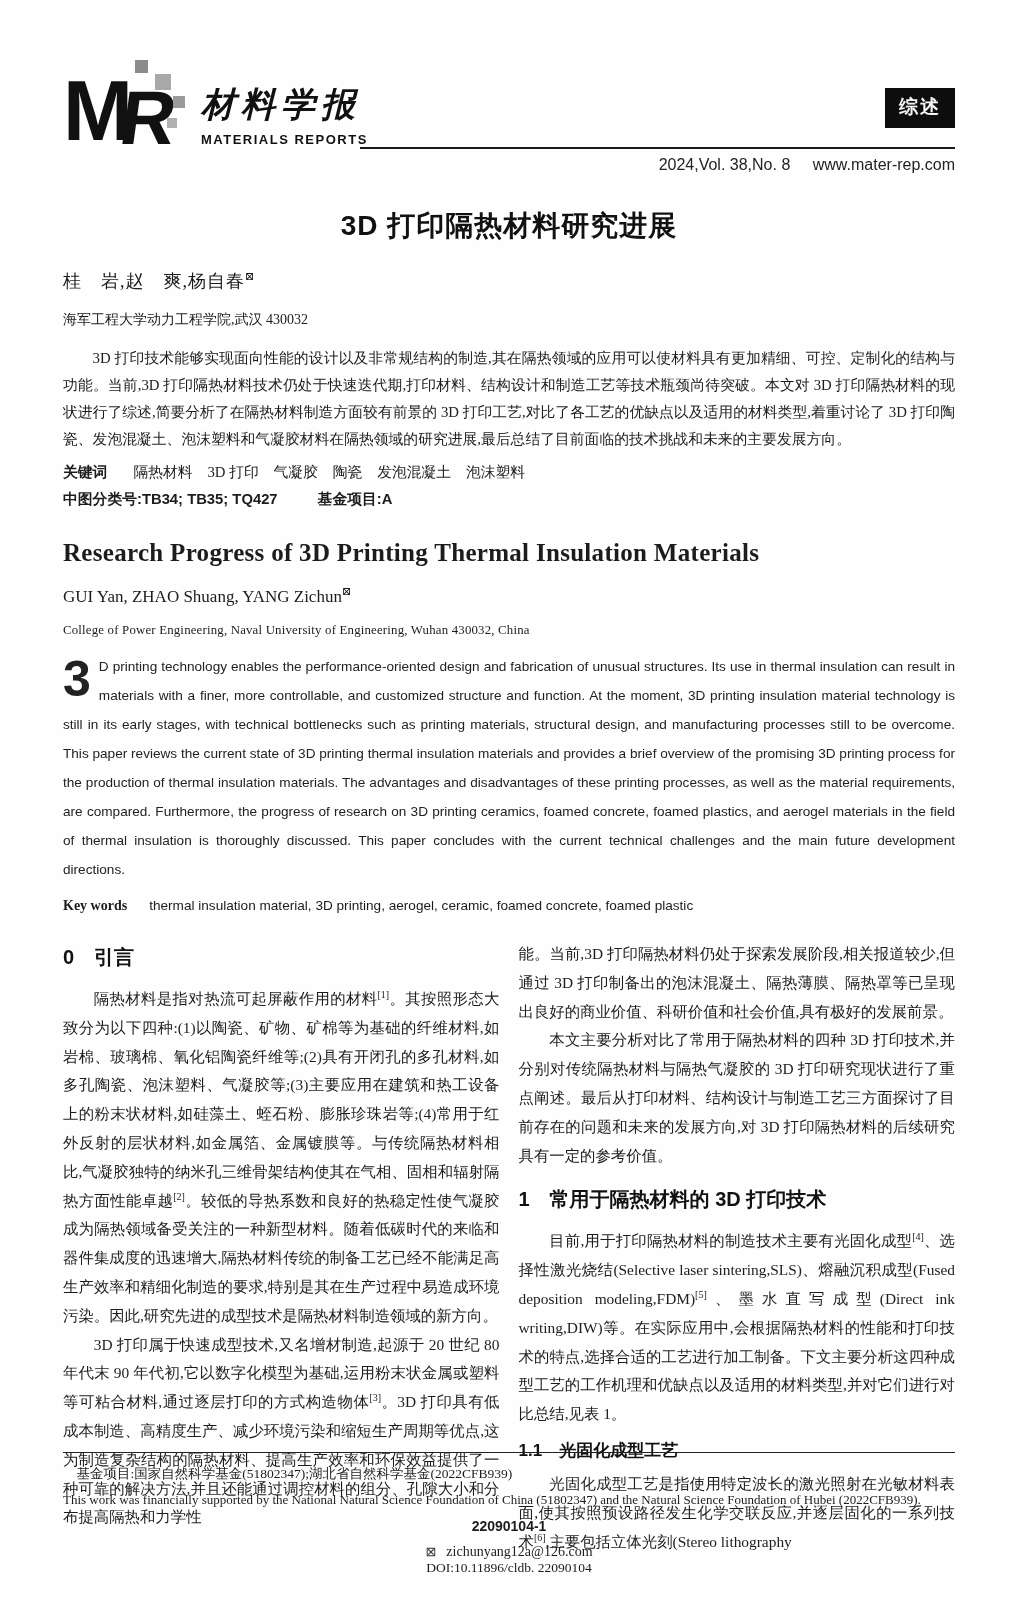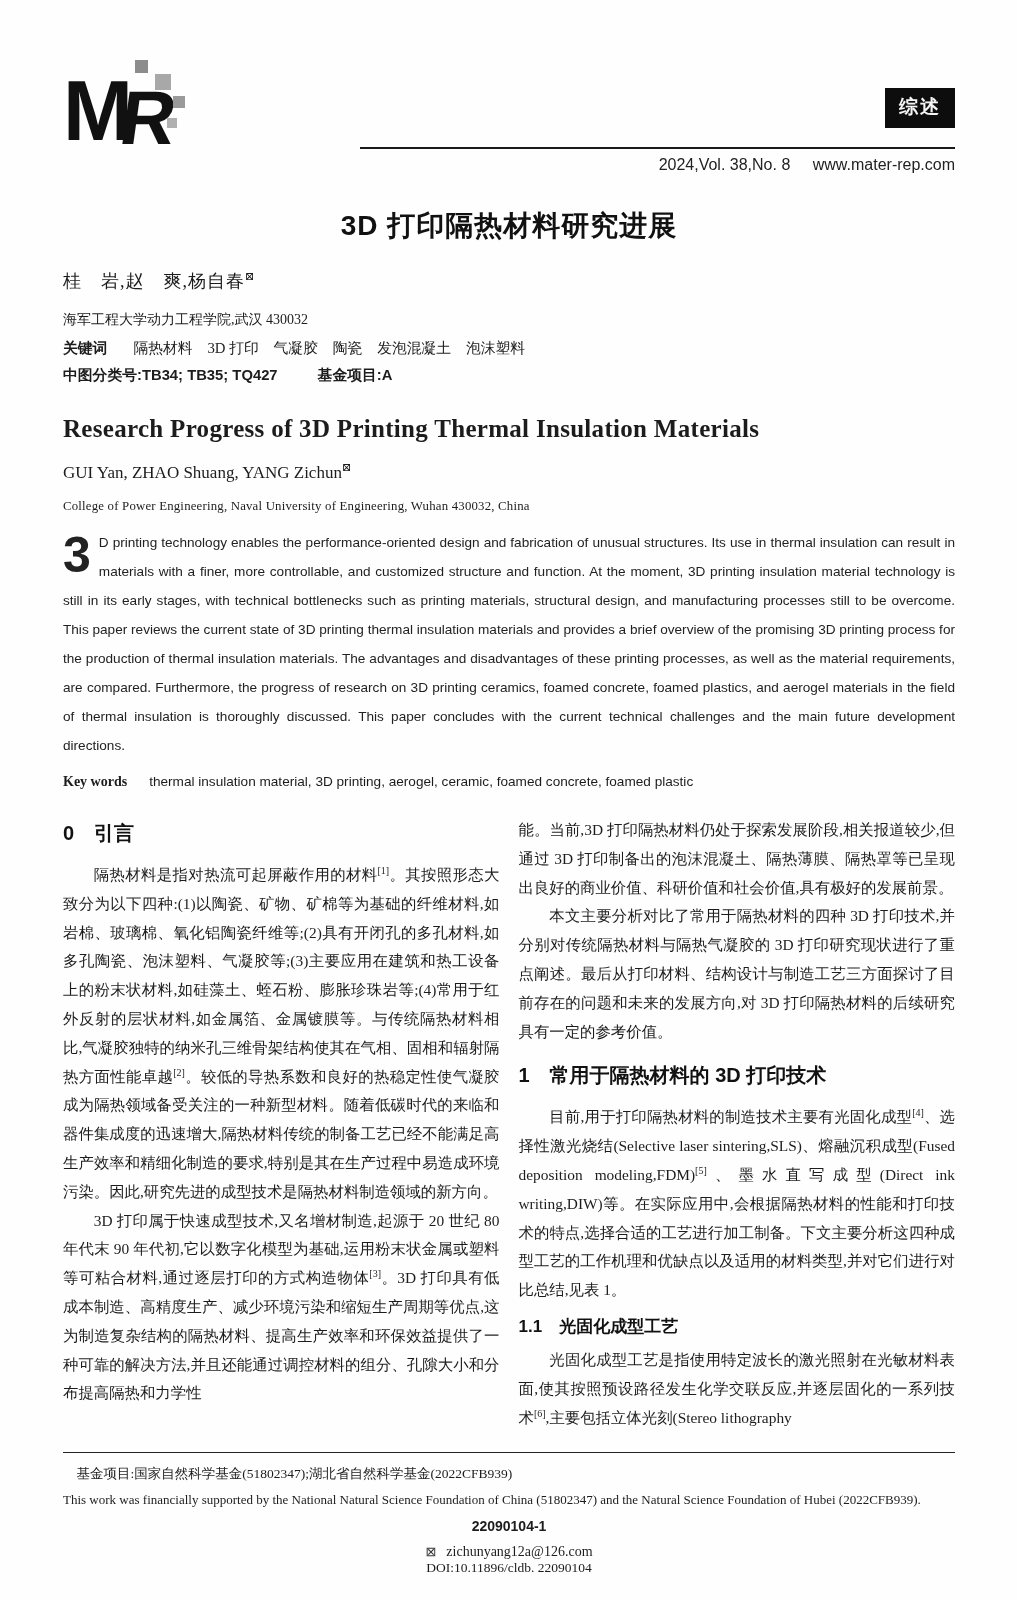"材料学报" div.logo-text { html: none -> <div> <div>材料学报</div> <div>MATERIALS REPORTS</div> </div> }
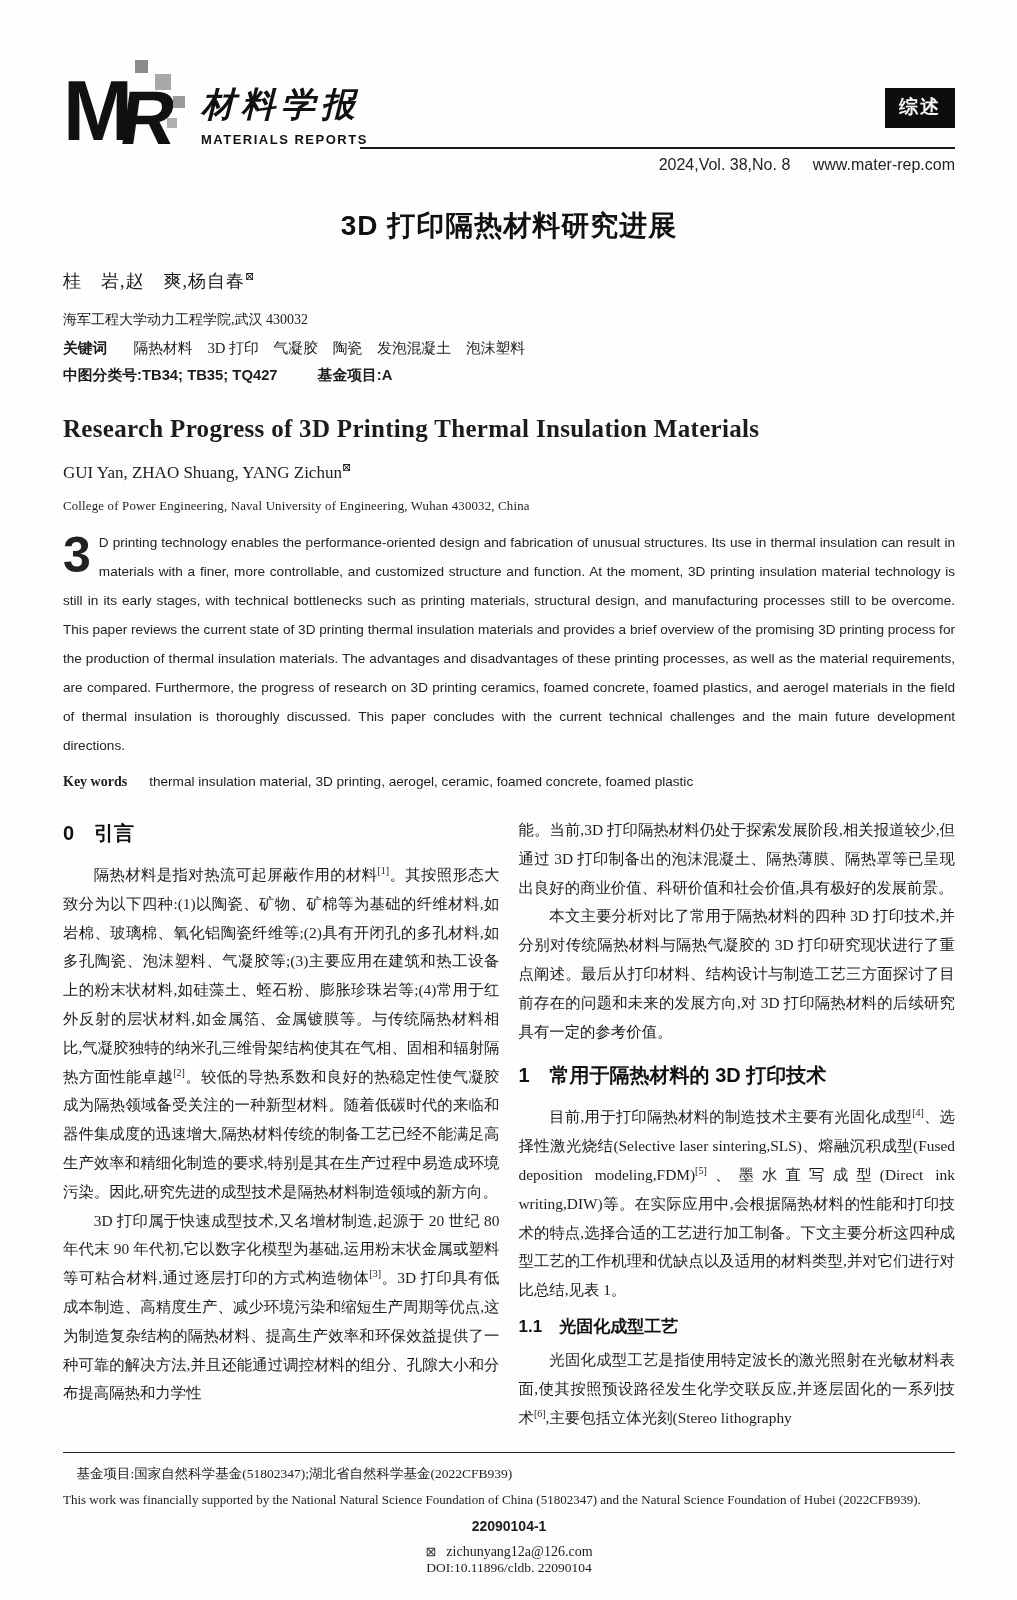"3D" p.abstract-cn { html: none -> <p>3D 打印技术能够实现面向性能的设计以及非常规结构的制造,其在隔热领域的应用可以使材料具有更加精细、可控、定制化的结构与功能。当前,3D 打印隔热材料技术仍处于快速迭代期,打印材料、结构设计和制造工艺等技术瓶颈尚待突破。本文对 3D 打印隔热材料的现状进行了综述,简要分析了在隔热材料制造方面较有前景的 3D 打印工艺,对比了各工艺的优缺点以及适用的材料类型,着重讨论了 3D 打印陶瓷、发泡混凝土、泡沫塑料和气凝胶材料在隔热领域的研究进展,最后总结了目前面临的技术挑战和未来的主要发展方向。</p> }
